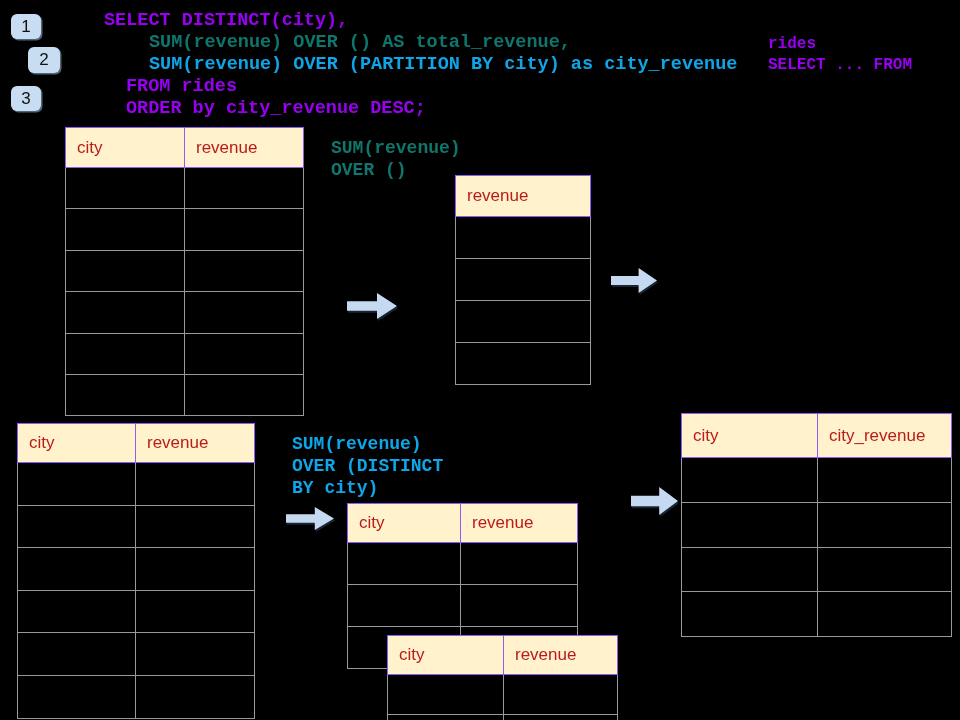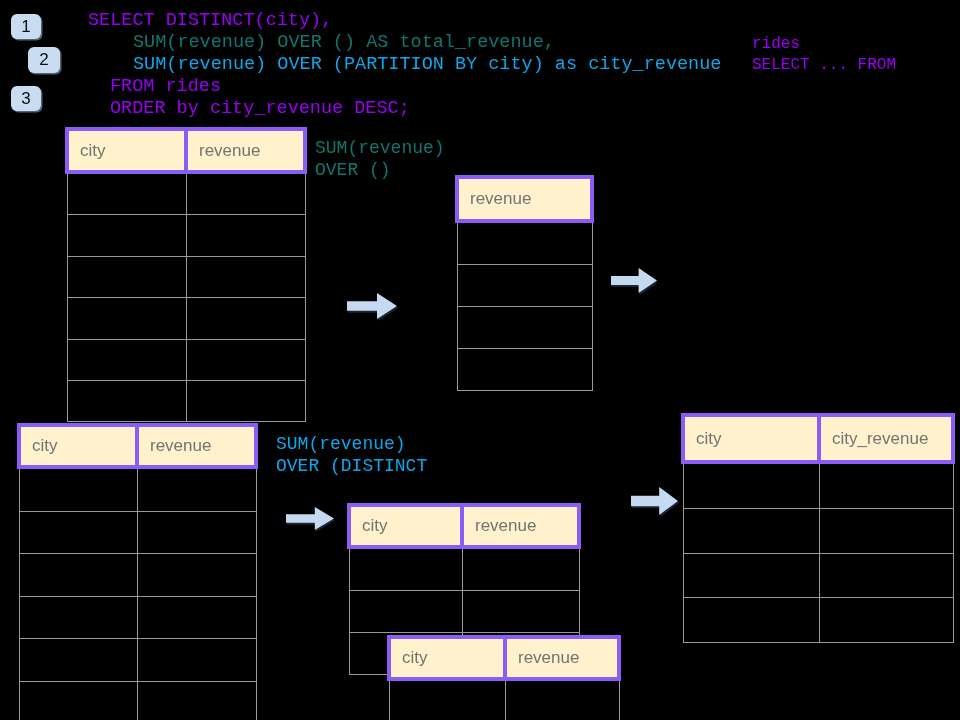"SELECT DISTINCT(city)," .code { font-weight: normal -> bold; margin-left: none -> 16px }
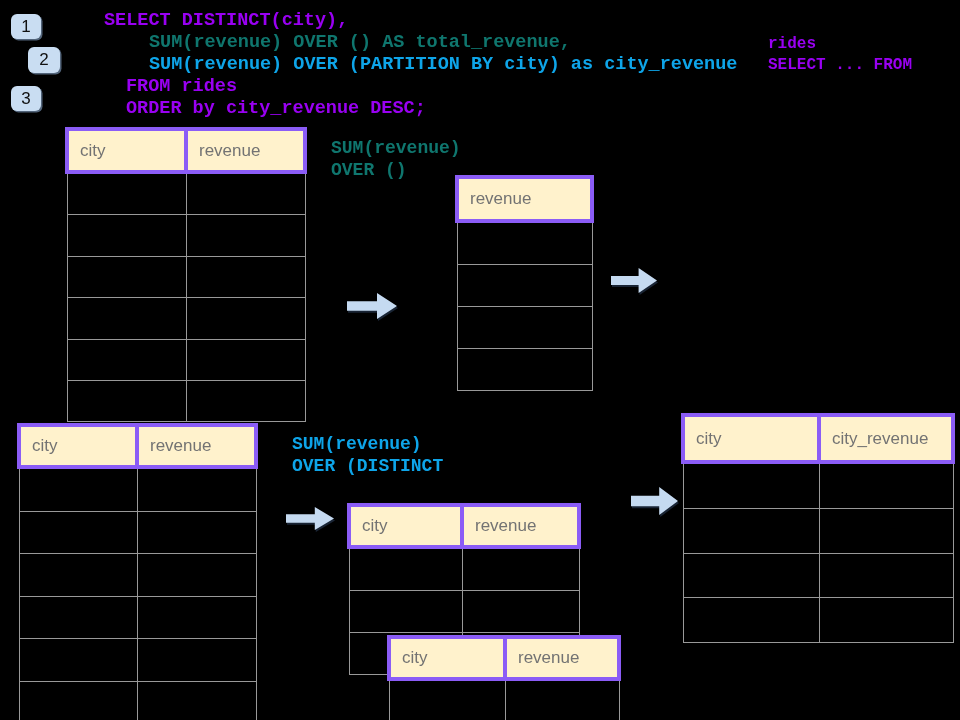"city" .tbl th { border: 4px solid #8b5cf6 -> 1px solid #8b5cf6; color: #737373 -> #b91c1c }
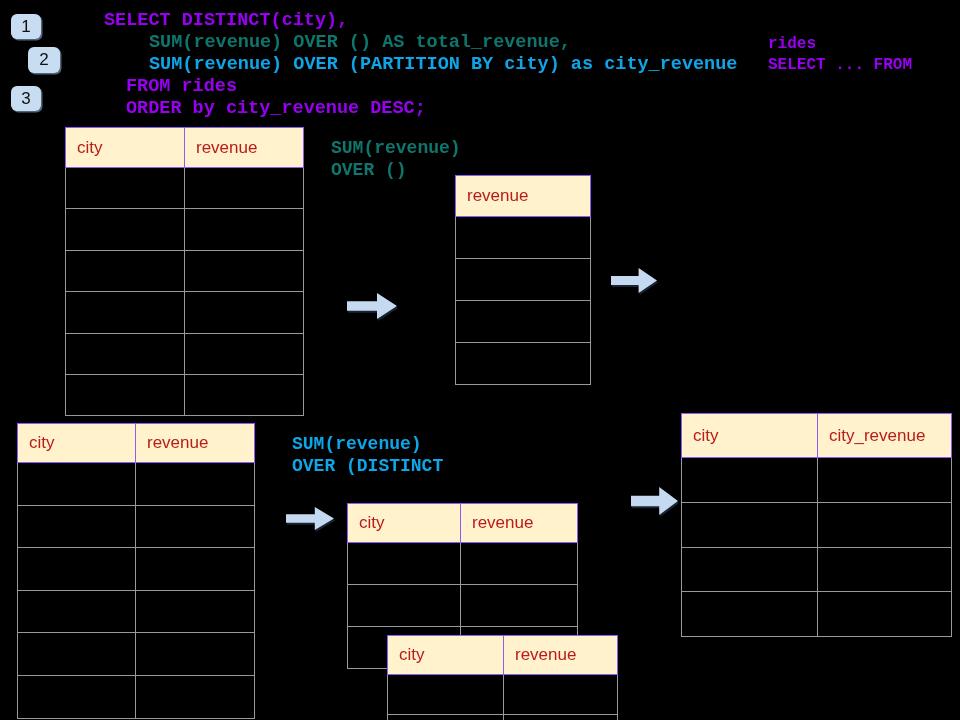"BY city)" div.code-line { html: none -> <div>BY city)</div> }
